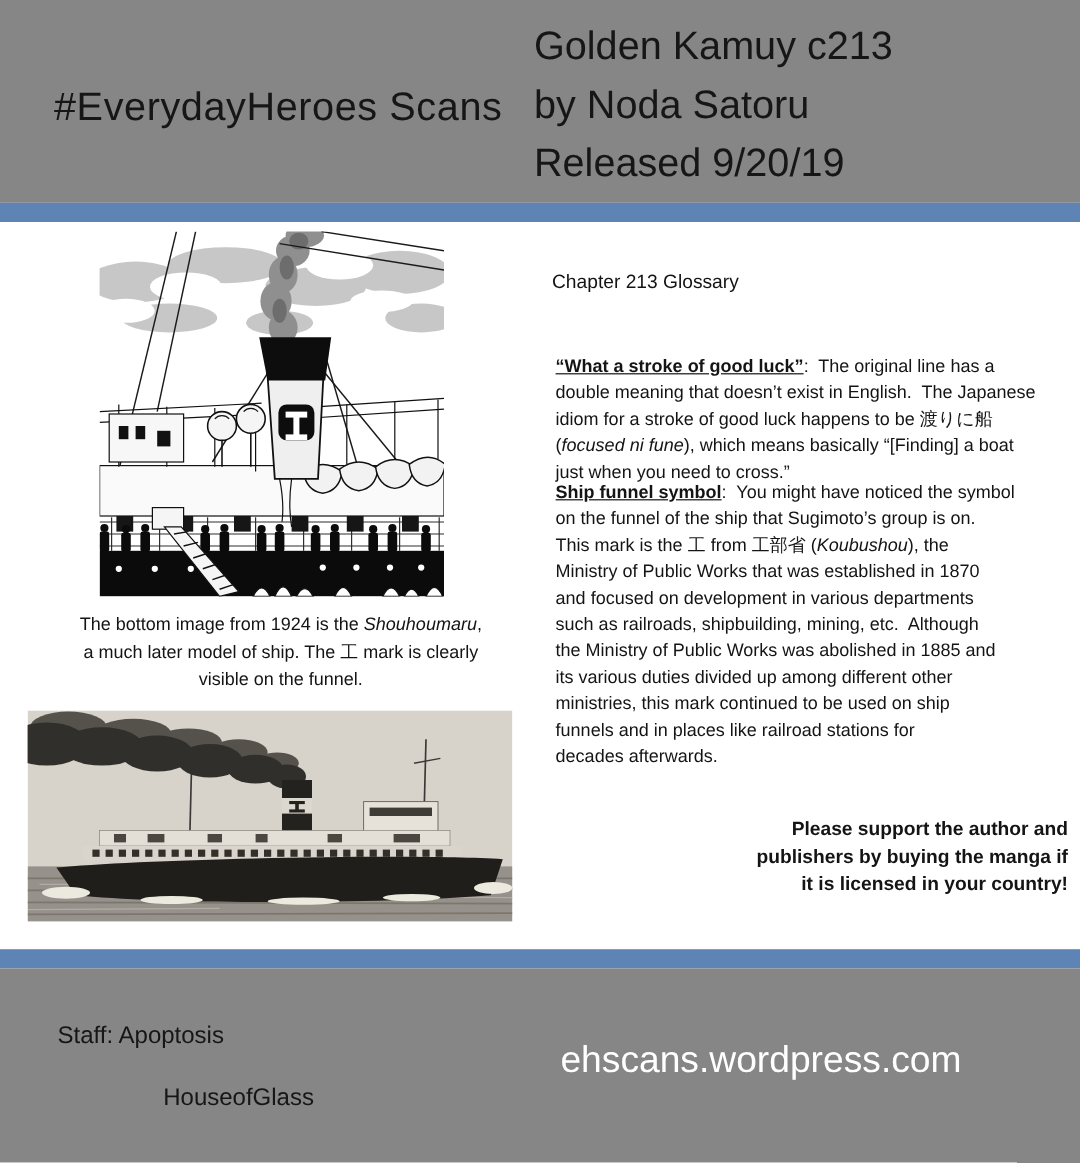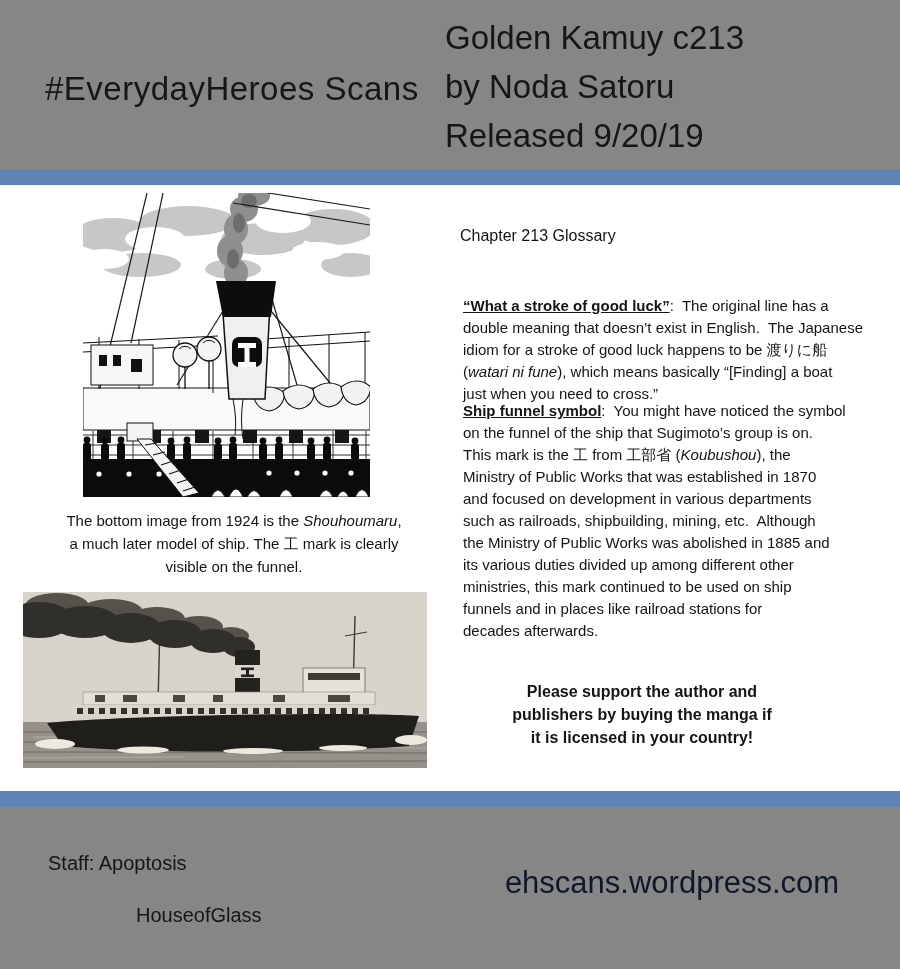"watari ni fune" span { text: watari -> focused }
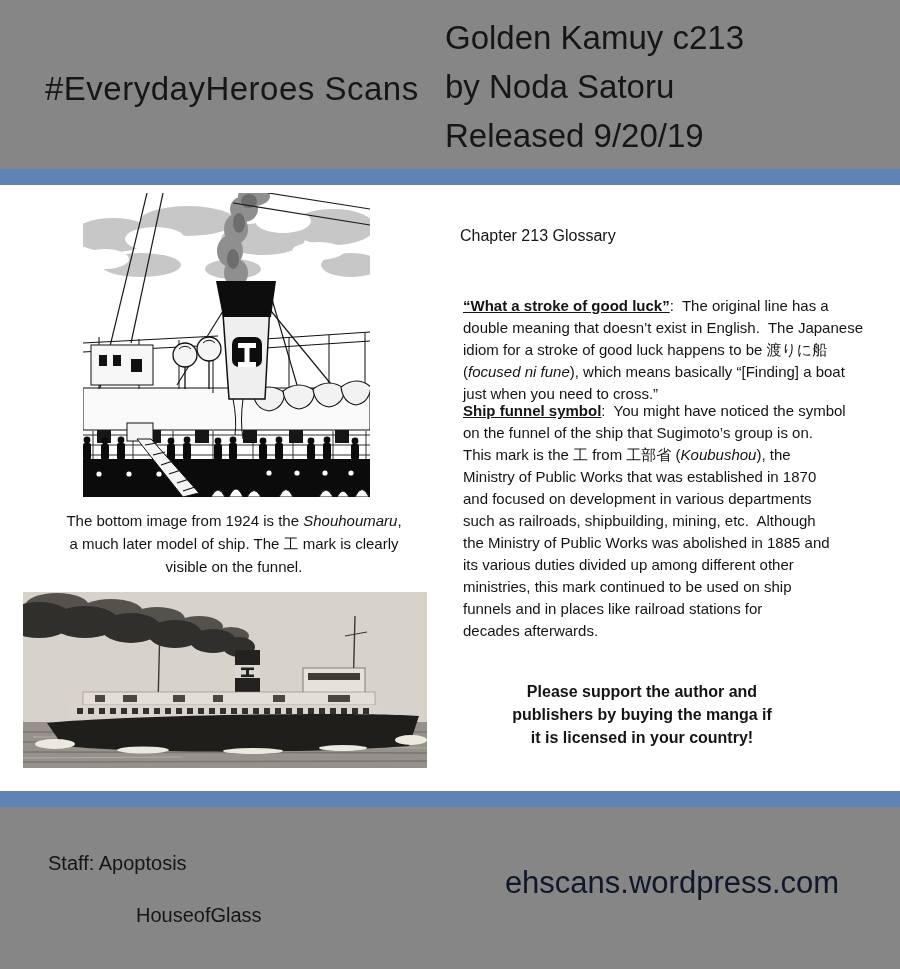"Please support the author and" .support-note { left: 442px -> 490px; text-align: center -> right }
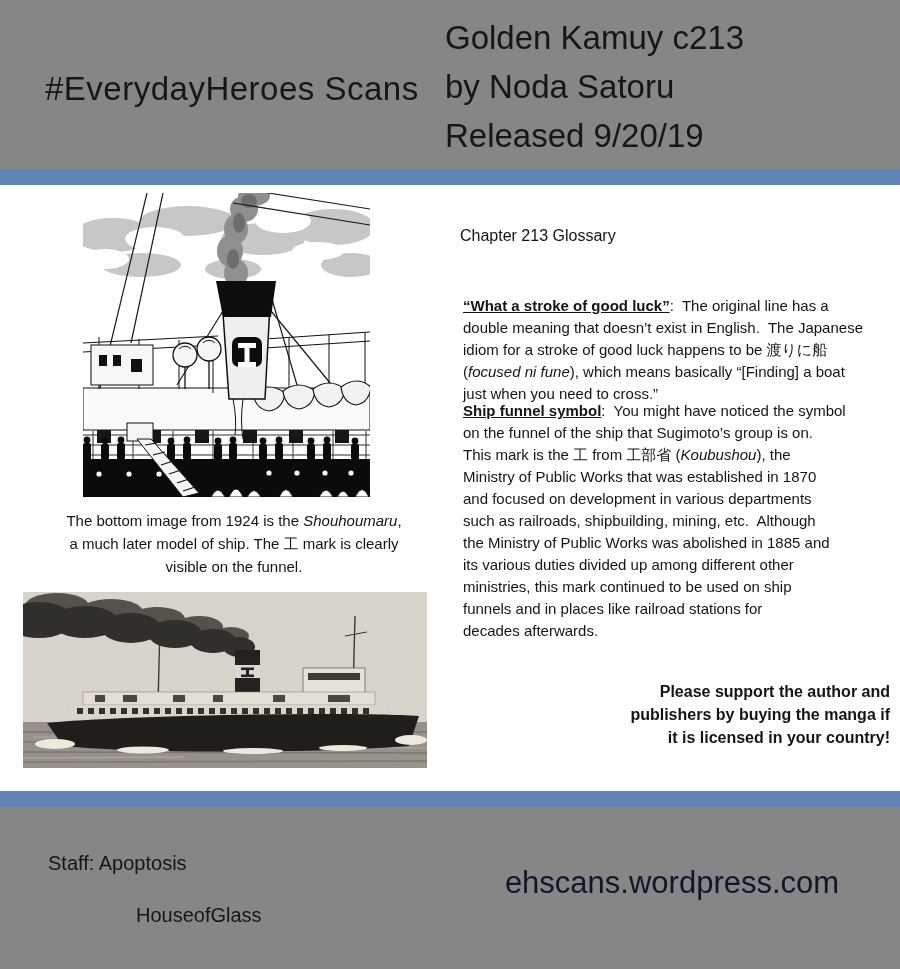"ehscans.wordpress.com" .site-url { color: #0f172a -> #ffffff; text-align: center -> left }
